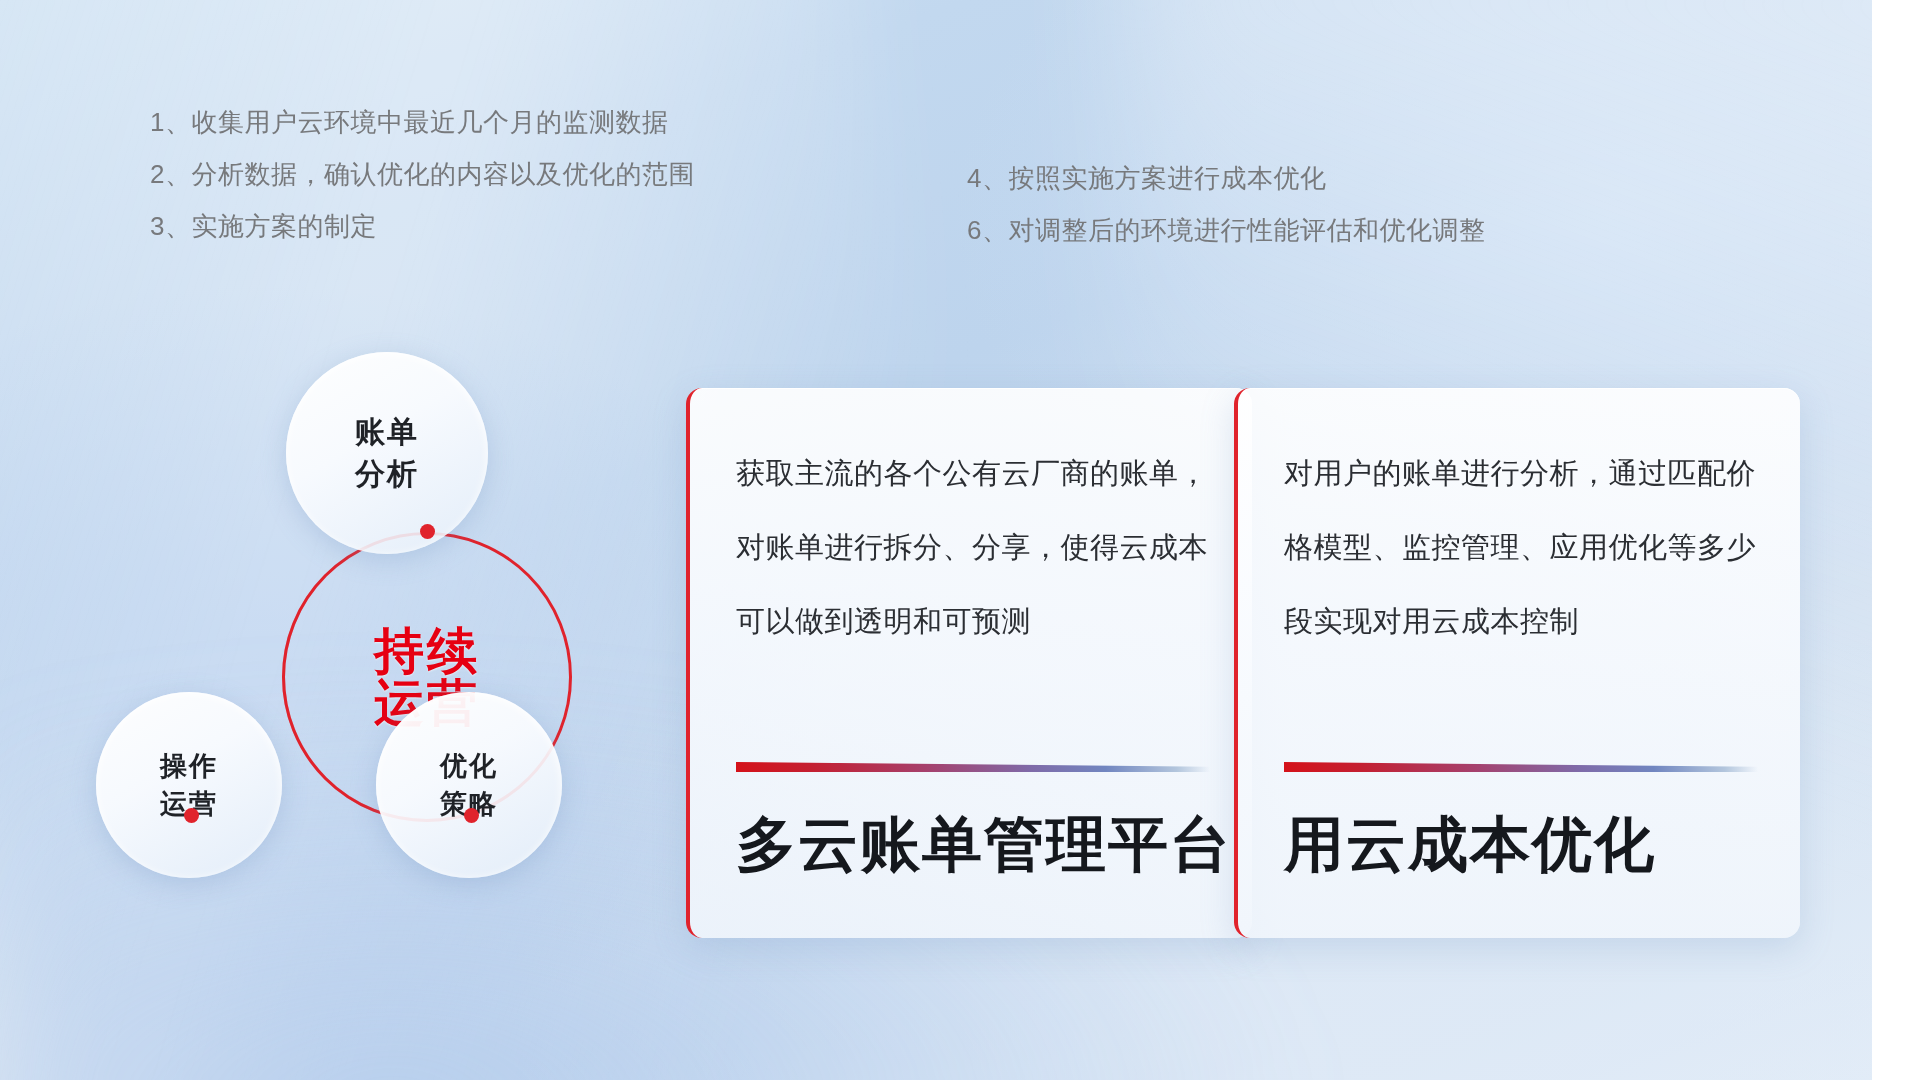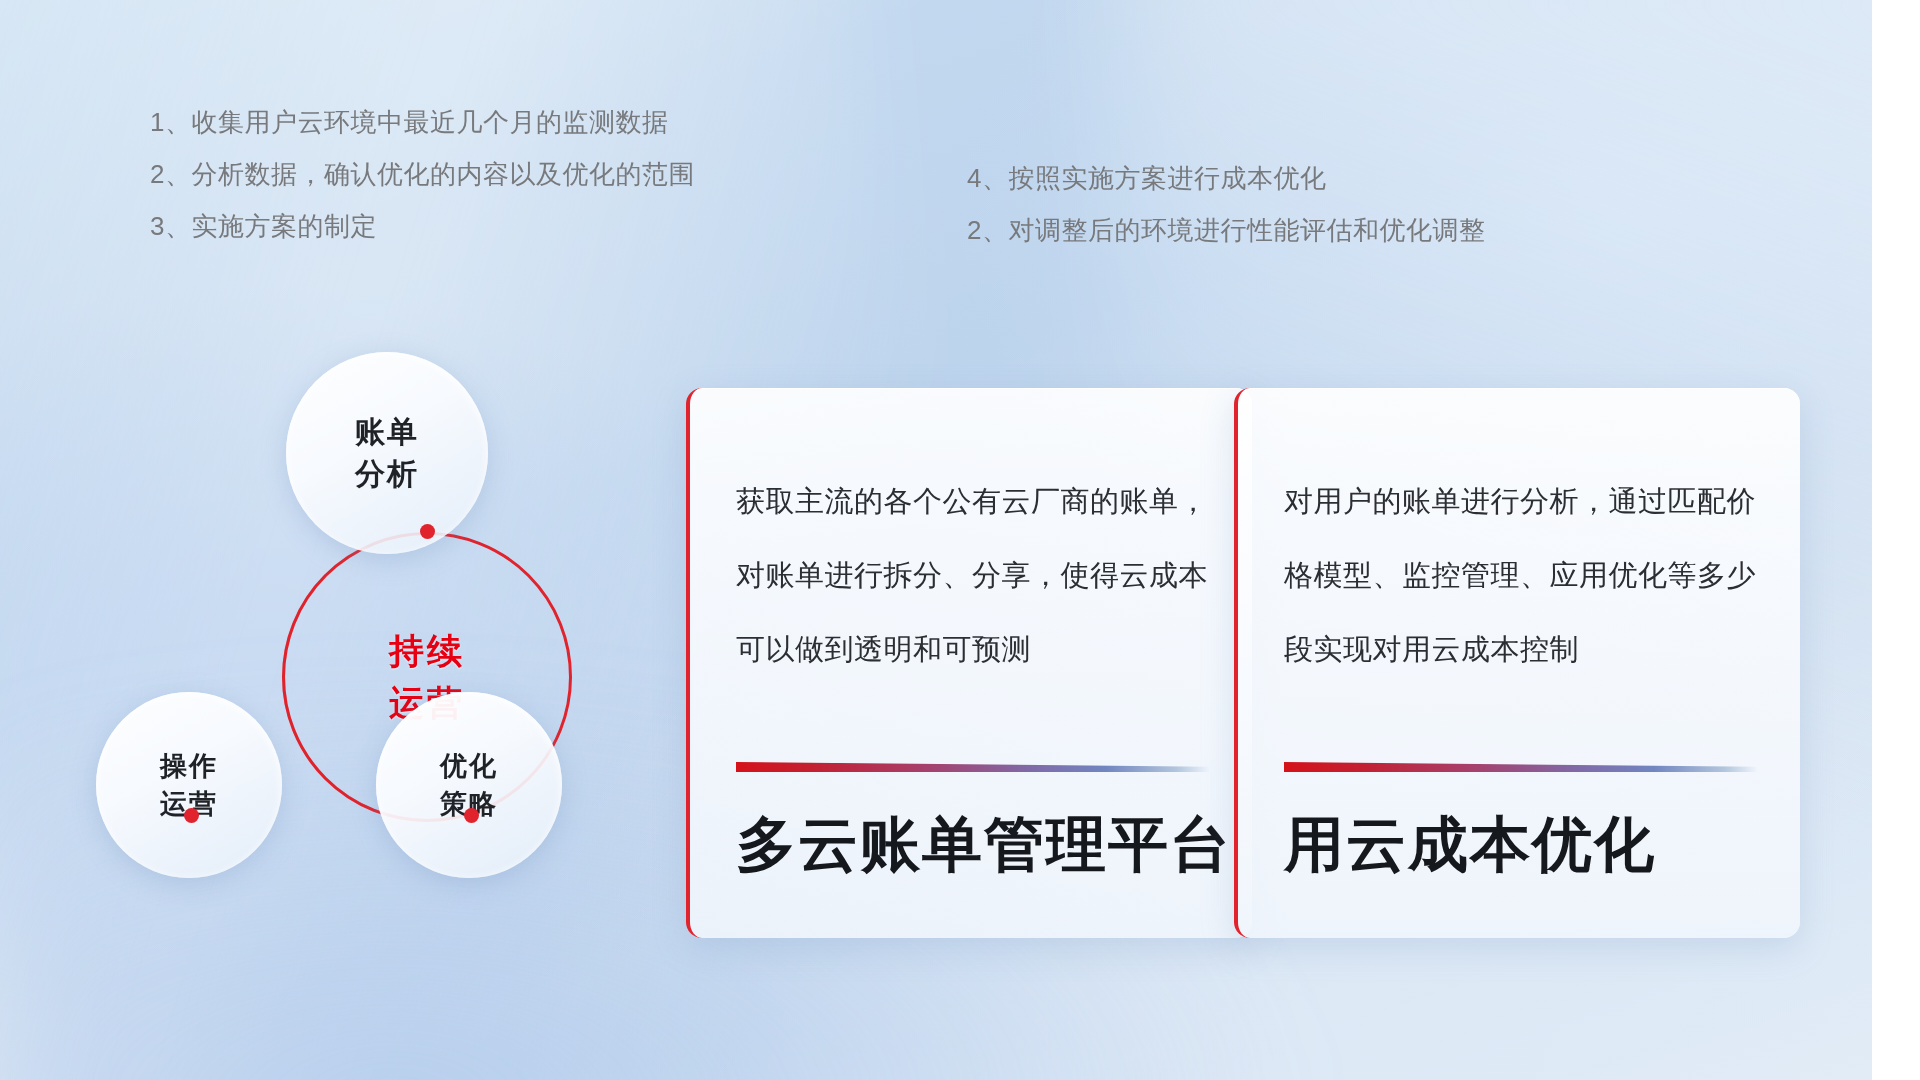"2、对调整后的环境进行性能评估和优化调整" span.list-item { text: 2 -> 6 }
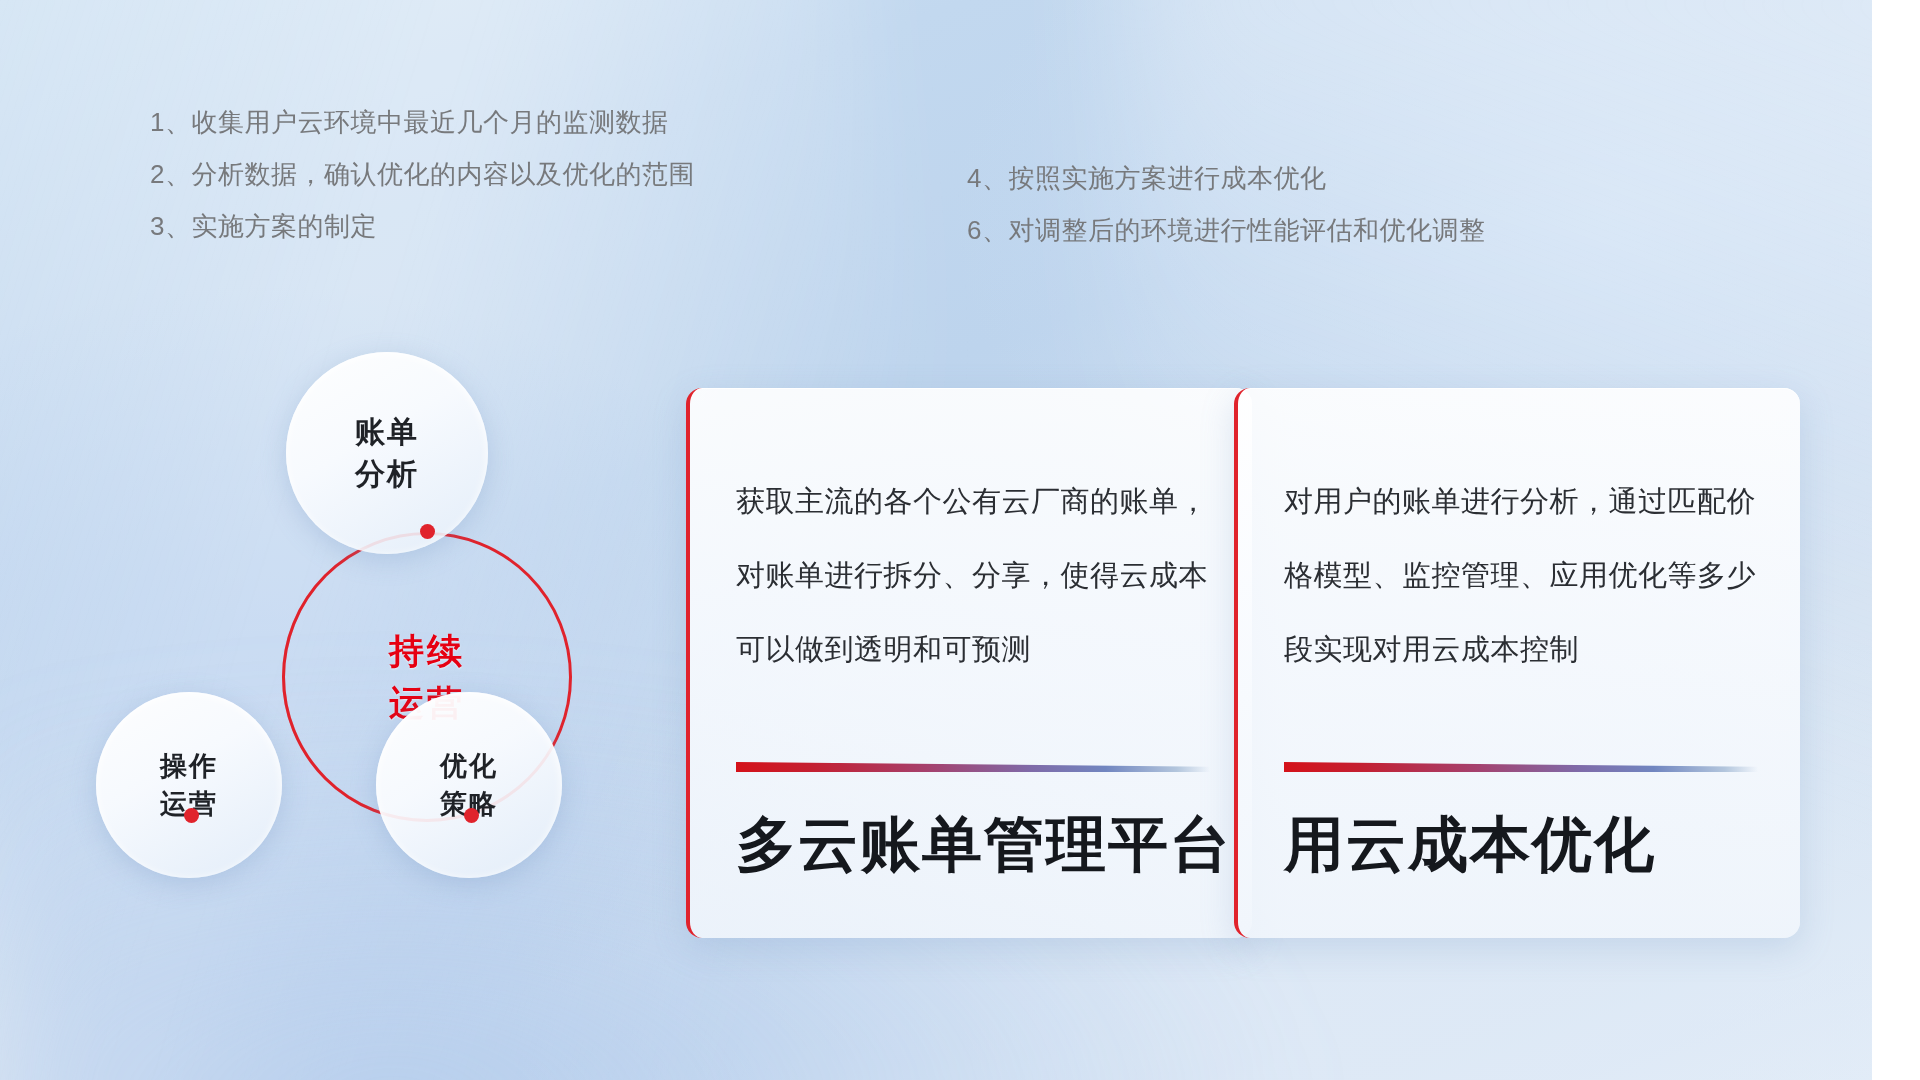"获取主流的各个公有云厂商的账单，对账单进行拆分、分享，使得云成本可以做到透明和可" .card { padding: 76px 44px 0 46px -> 48px 44px 0 46px }
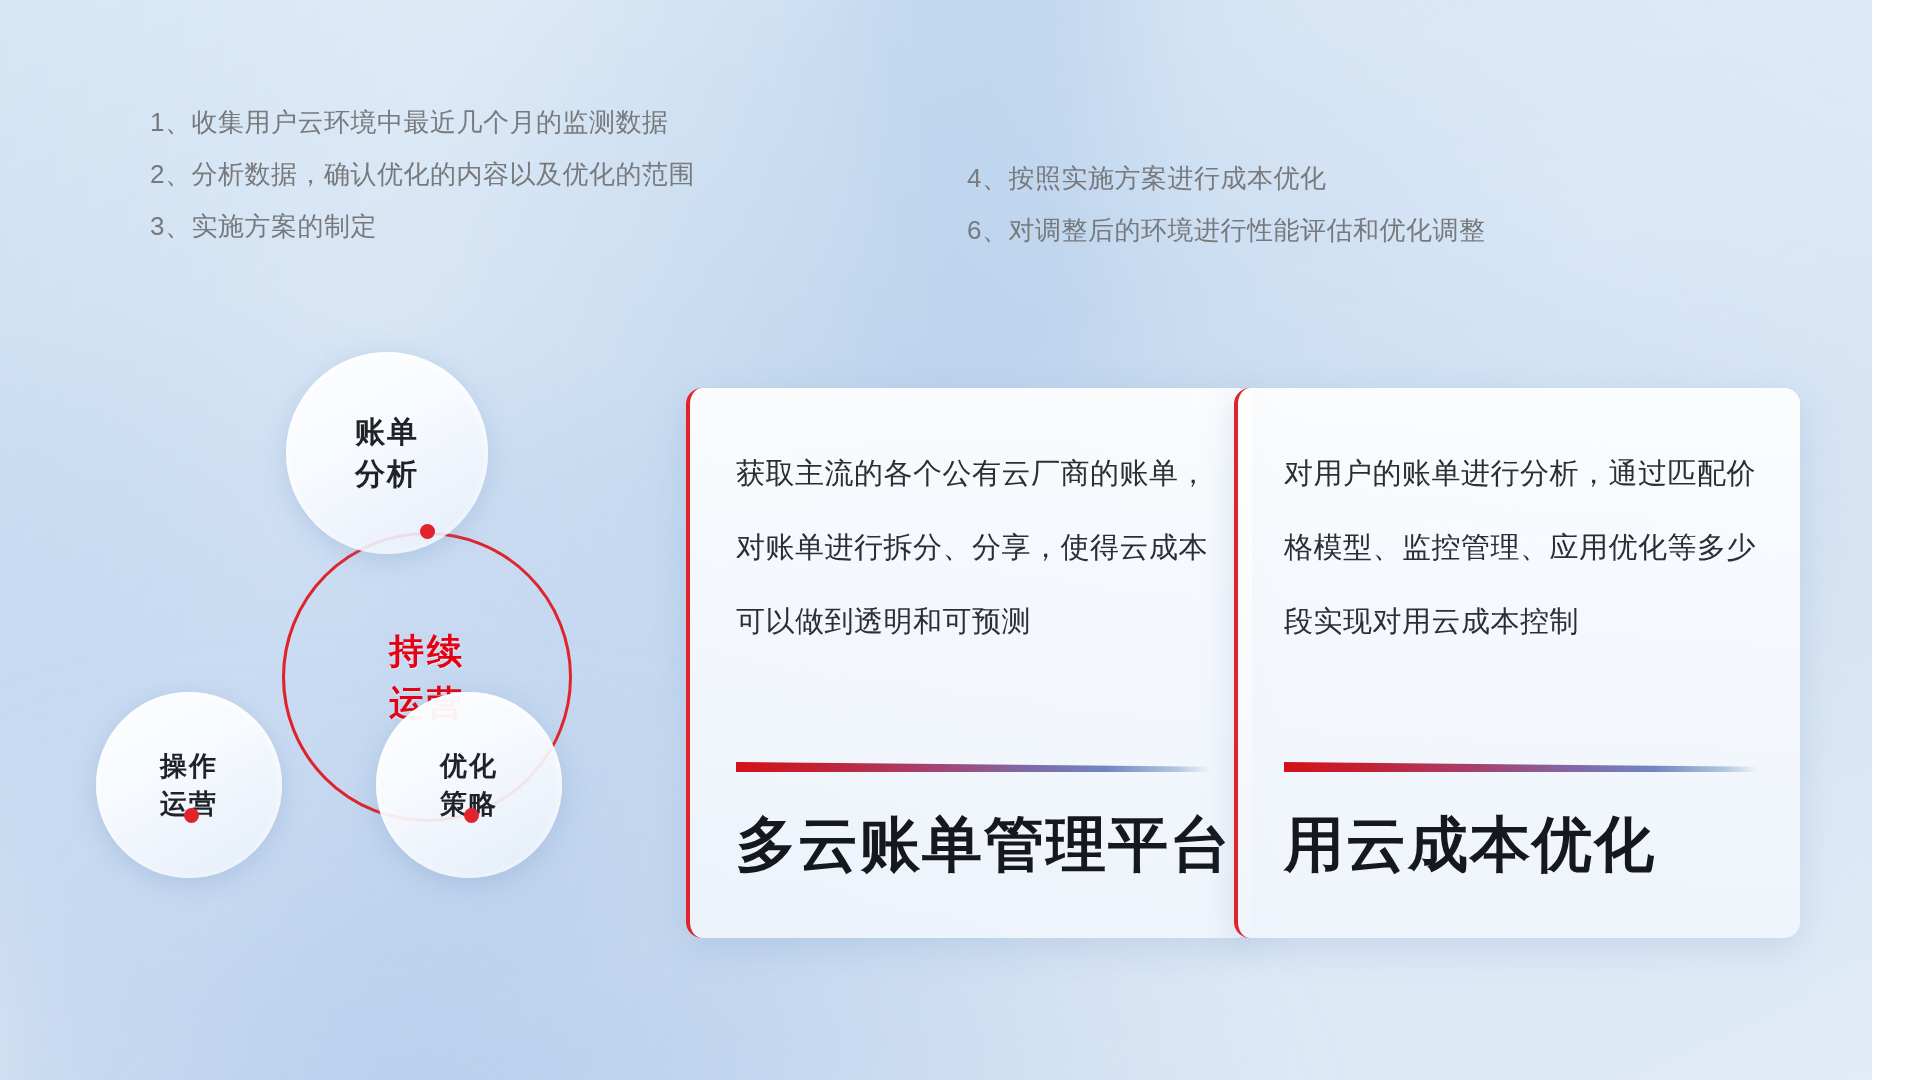"持续" .center-label { font-size: 35px -> 50px }
